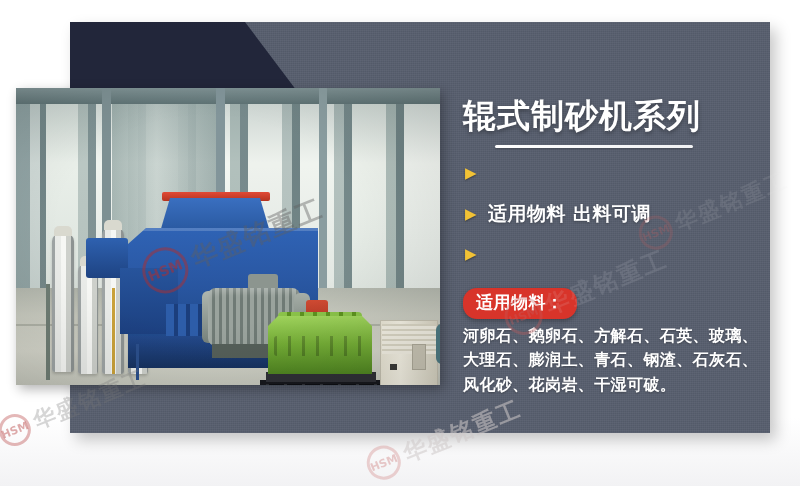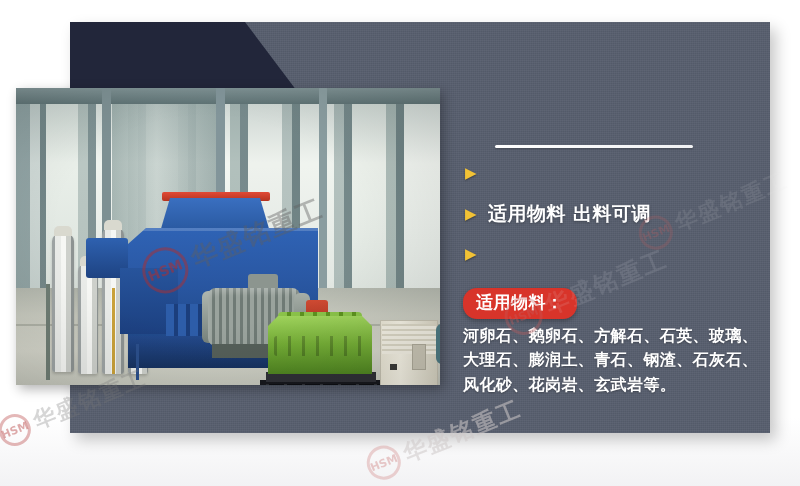"辊式制砂机系列" div.title { html: none -> <div>辊式制砂机系列</div> }
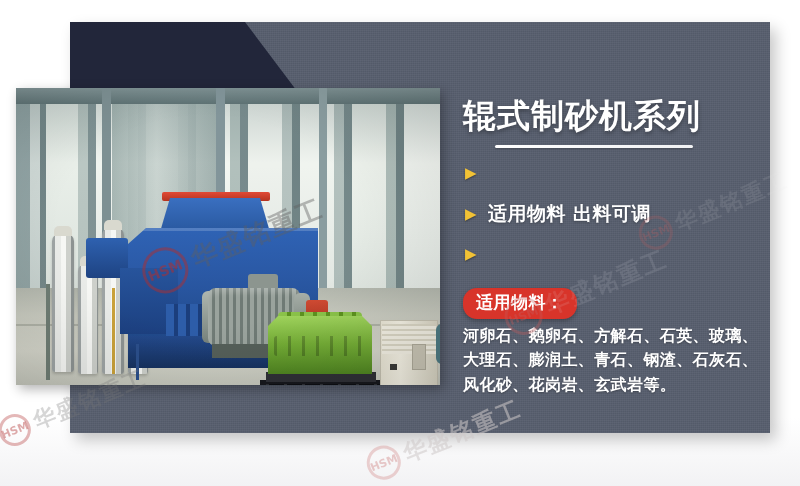"河卵石、鹅卵石、方解石、石英、玻璃、大理石、膨润土、青石、钢渣、石灰石、风化砂、" div.materials { text: 玄武岩等 -> 干湿可破 }
